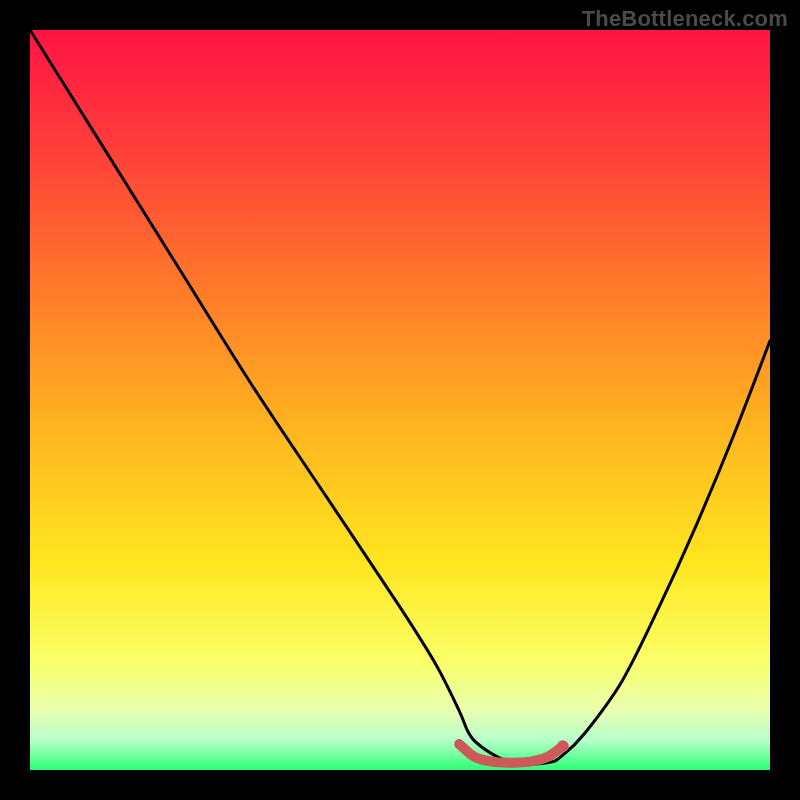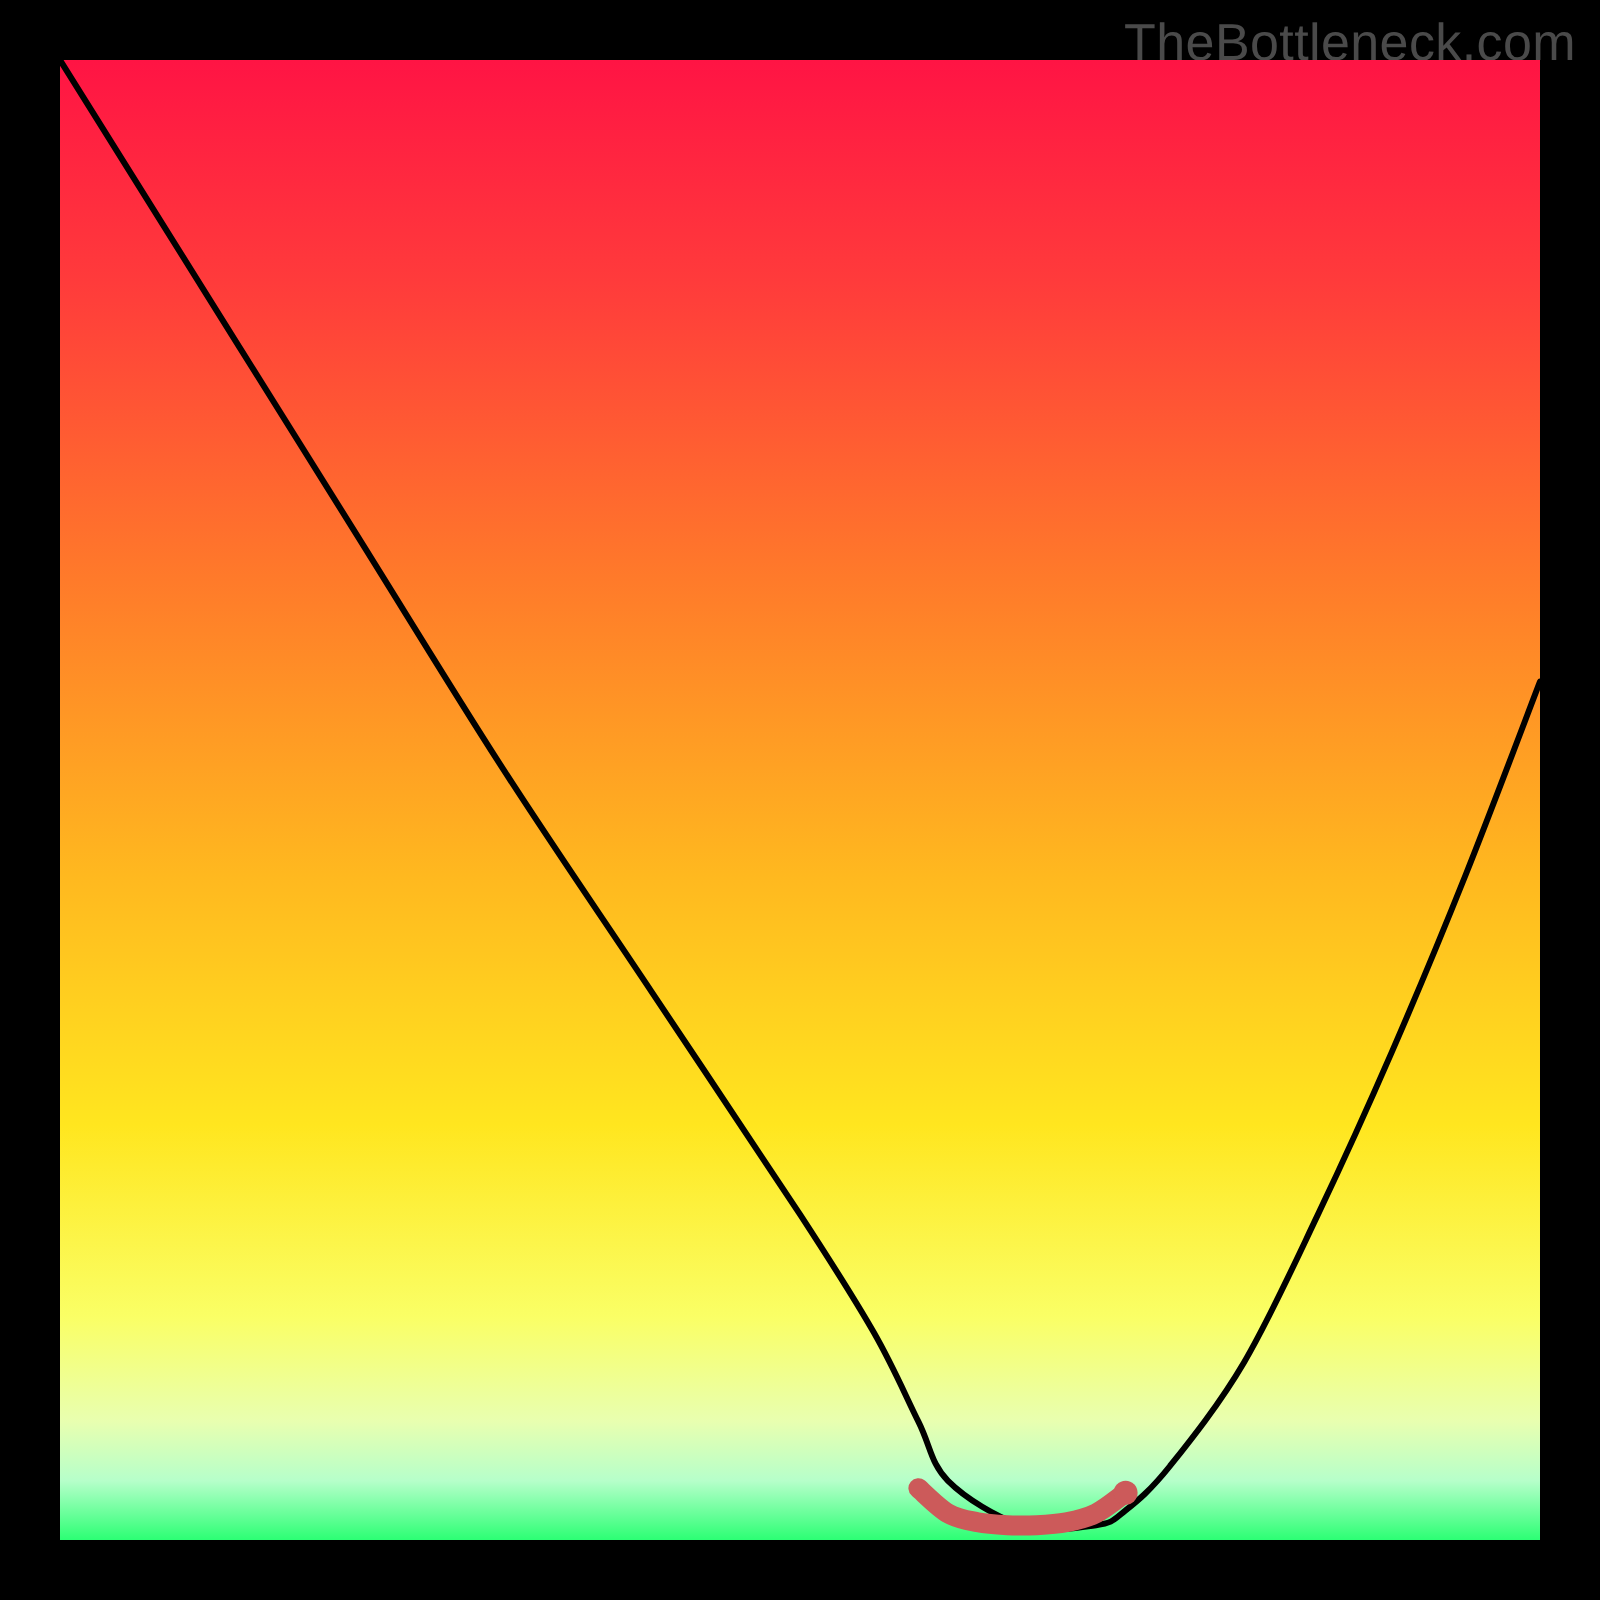"TheBottleneck.com" .watermark { font-size: 26px -> 22px; font-weight: 400 -> 700 }
